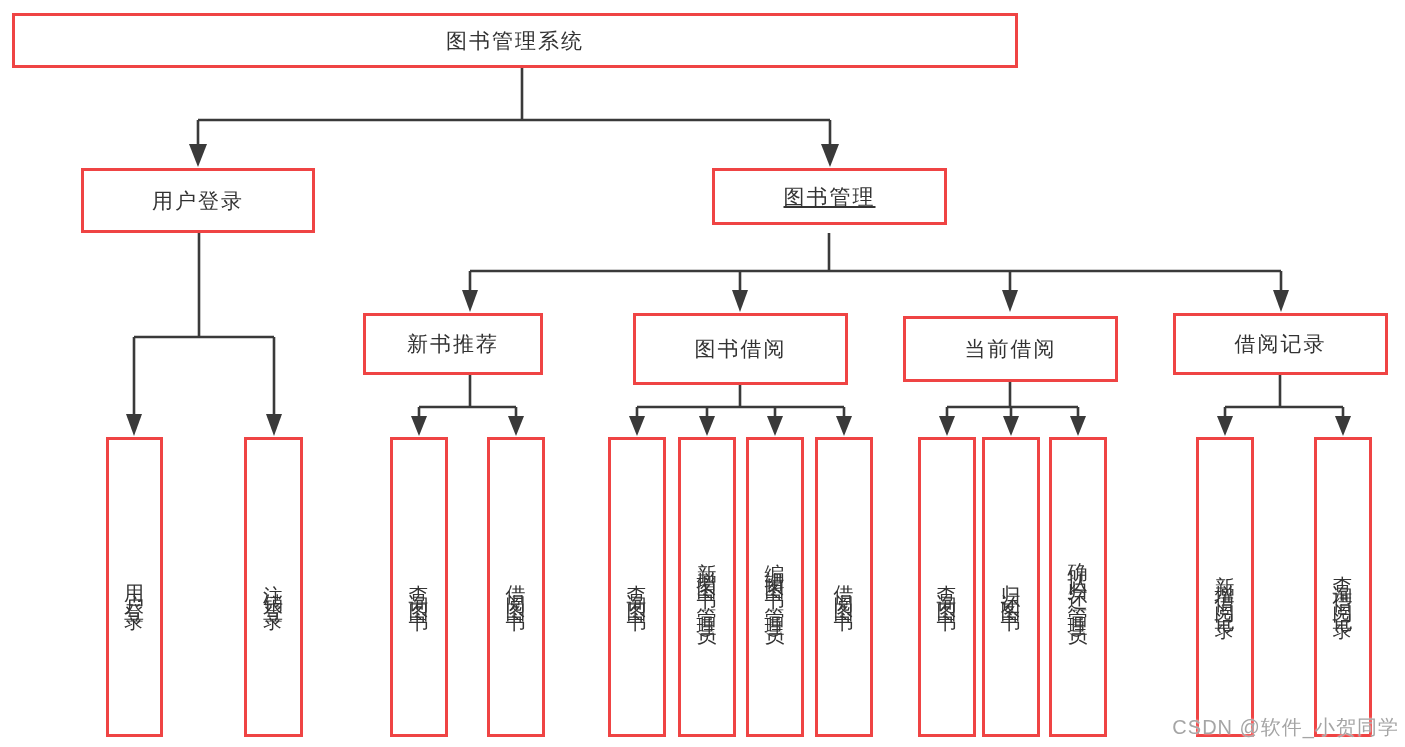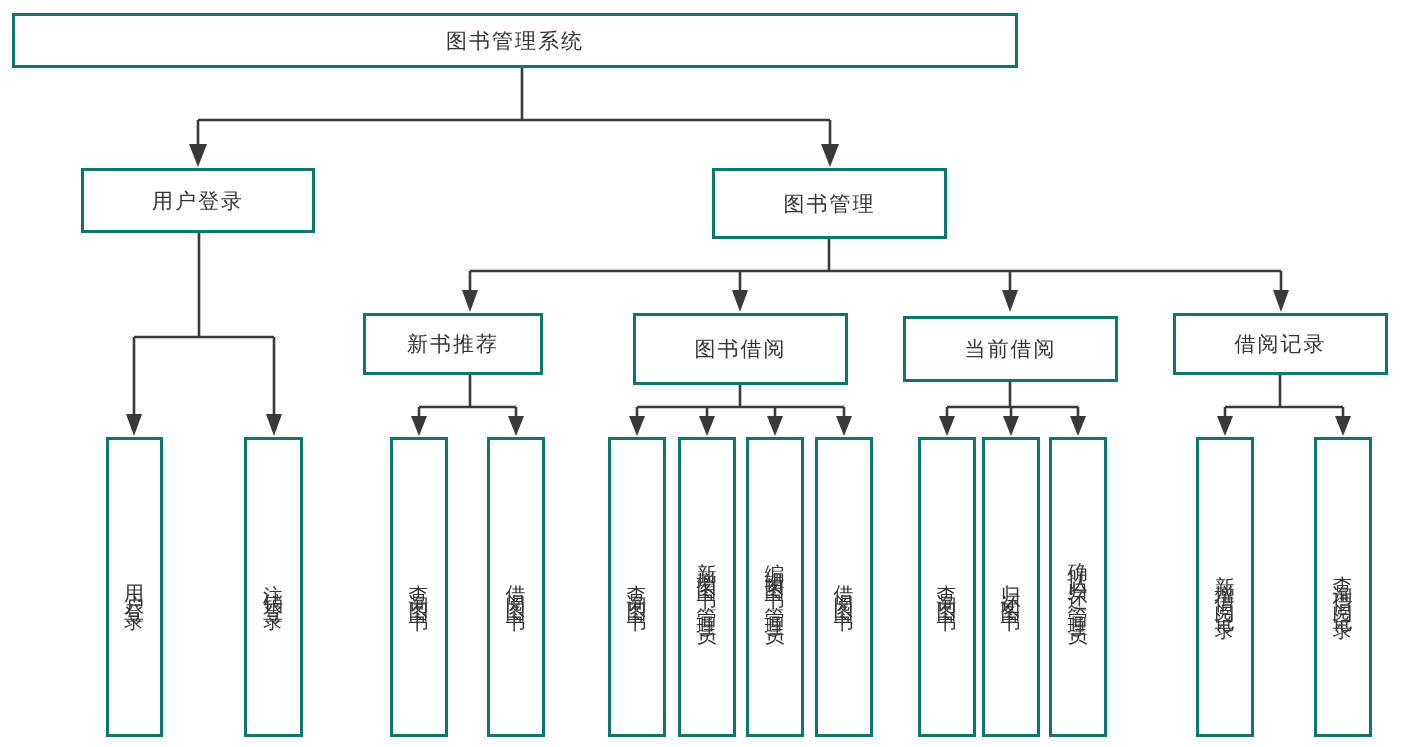"图书管理系统" .node { border: 3px solid #0f766e -> 3px solid #ef4444 }
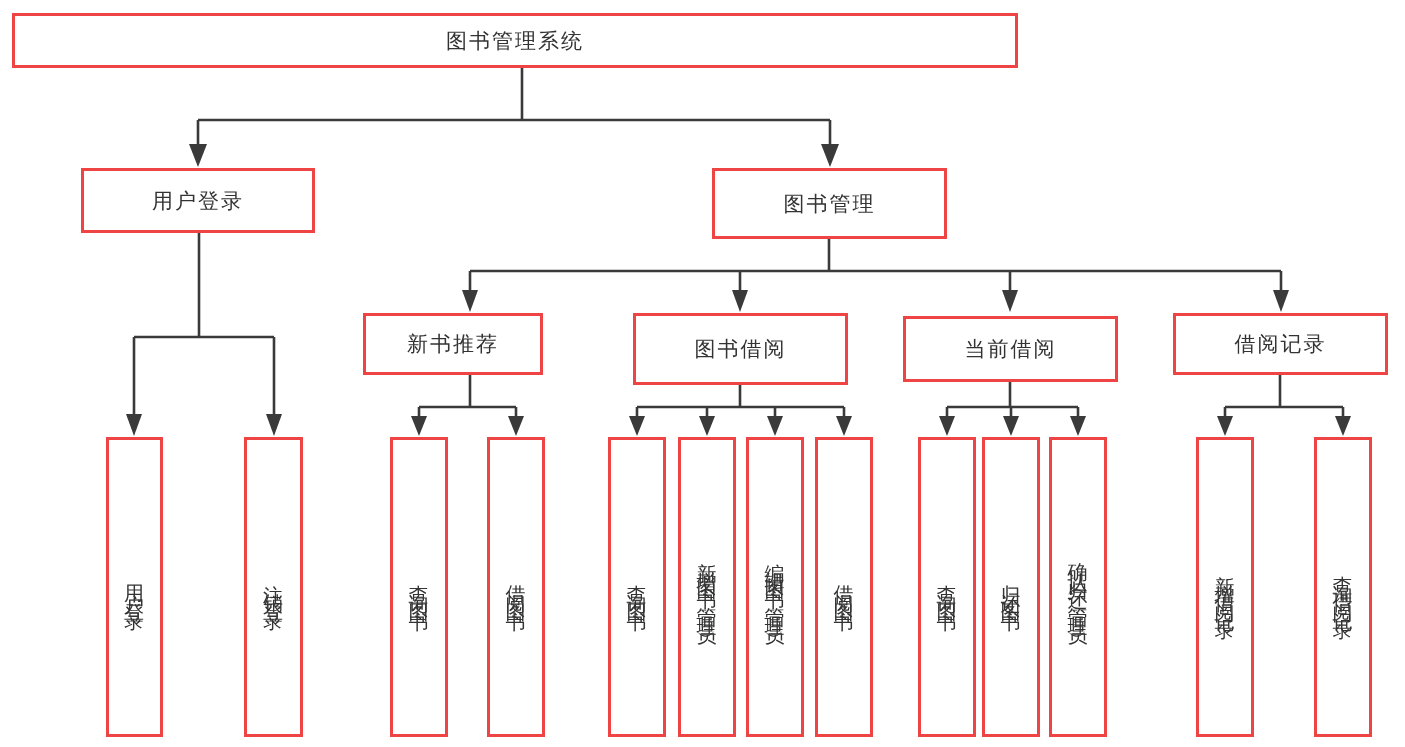"图书管理" .lv2-b { height: 71px -> 57px; text-decoration: none -> underline }
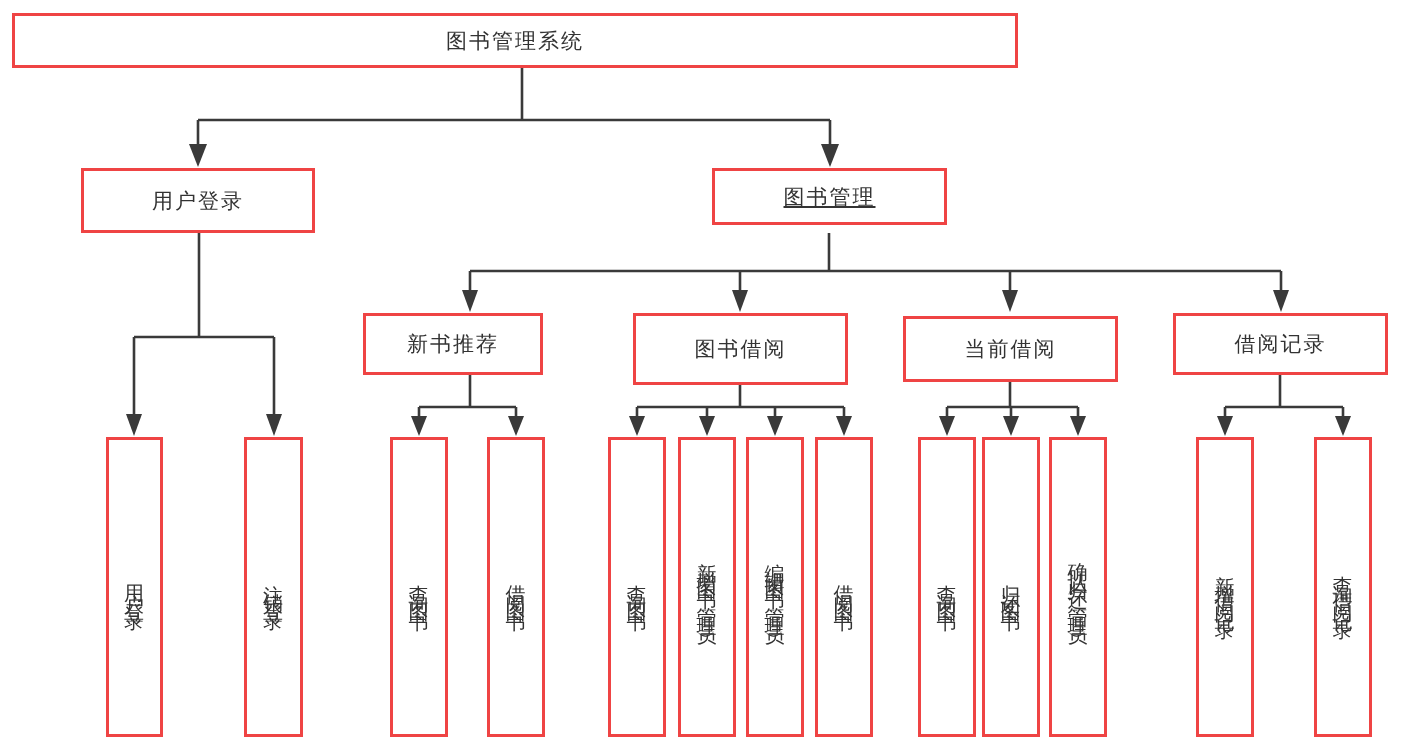"CSDN @软件_小贺同学" div.watermark { html: none -> <div>CSDN @软件_小贺同学</div> }
